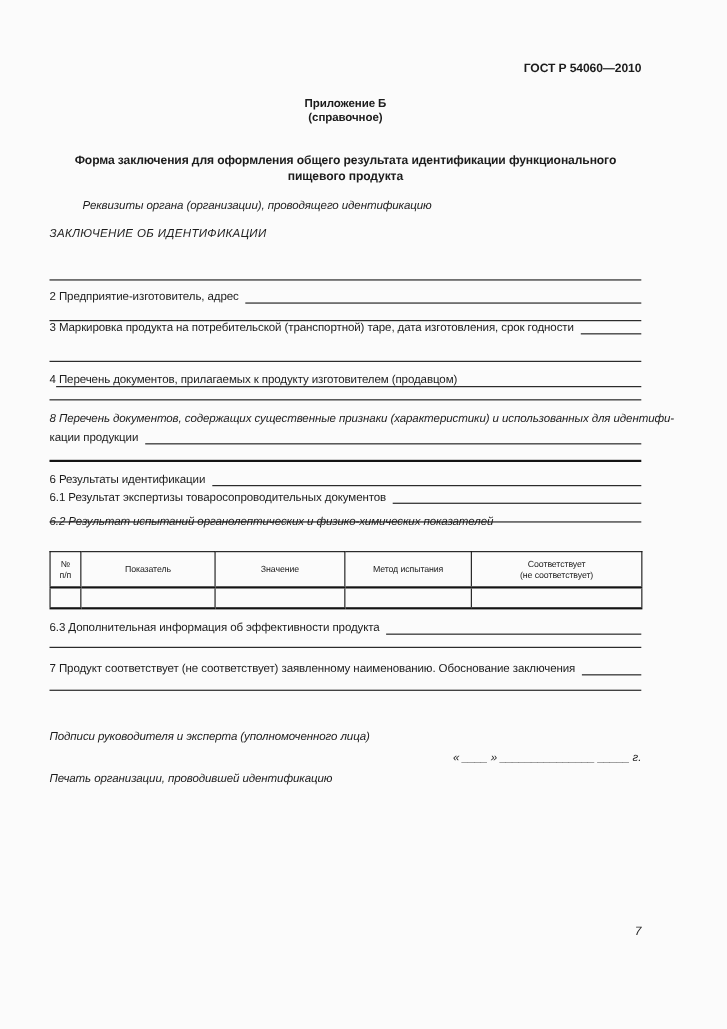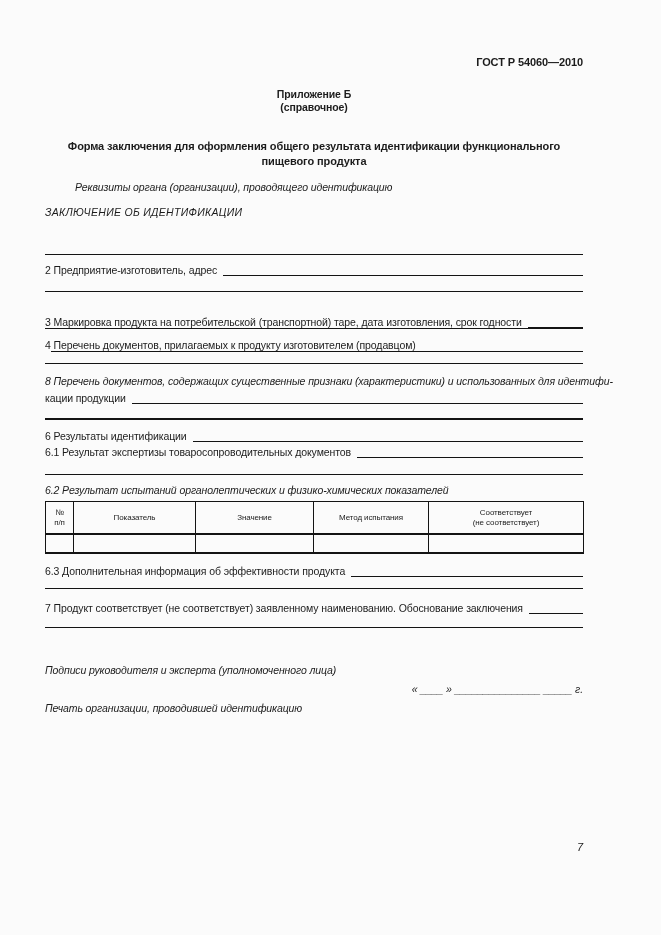"3 Маркировка продукта на потребительской" div.row { top: 316px -> 292px }
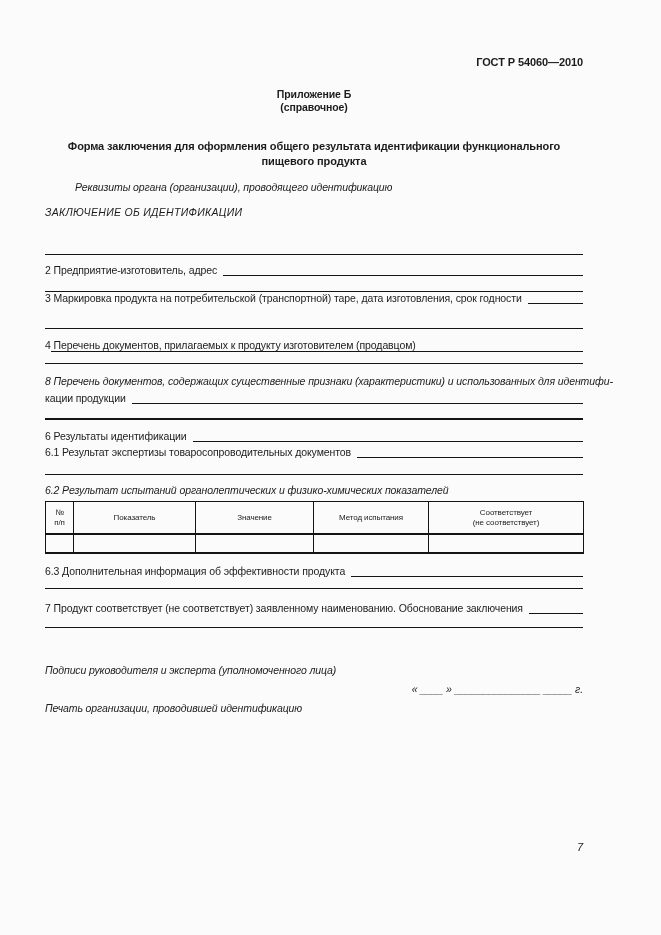"6.2 Результат испытаний" div.abs { top: 484px -> 468px }
